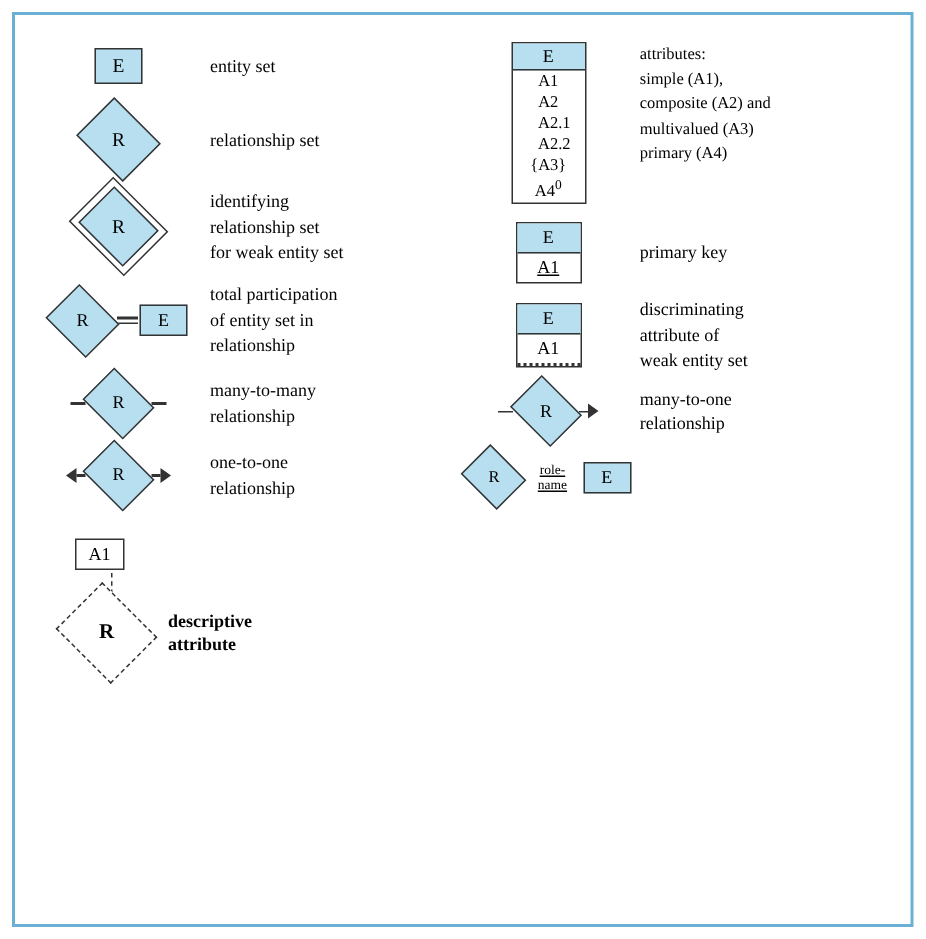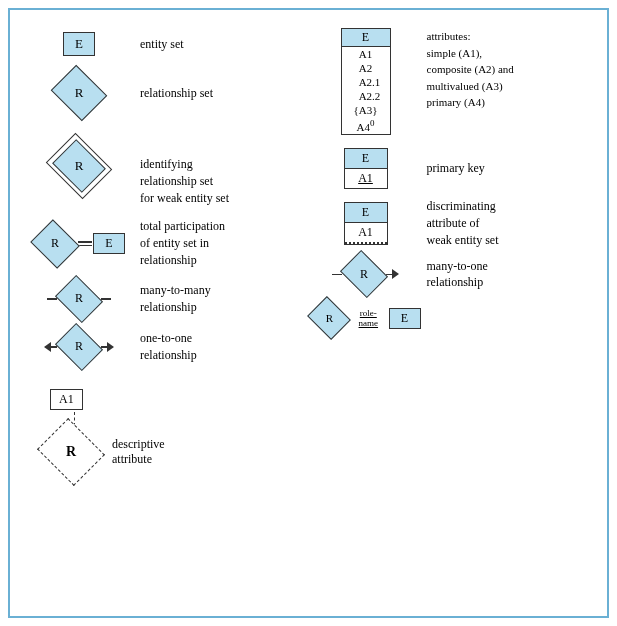"identifying" div.label-area { margin-top: 30px -> none }
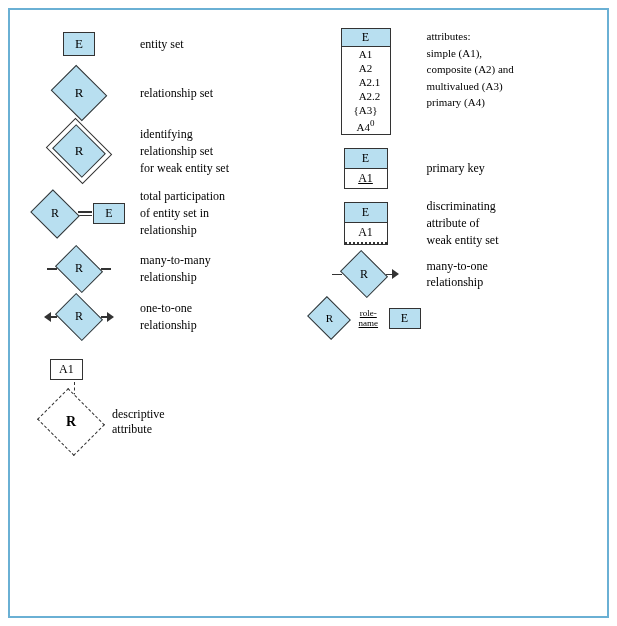"descriptive" div { font-weight: normal -> bold }
